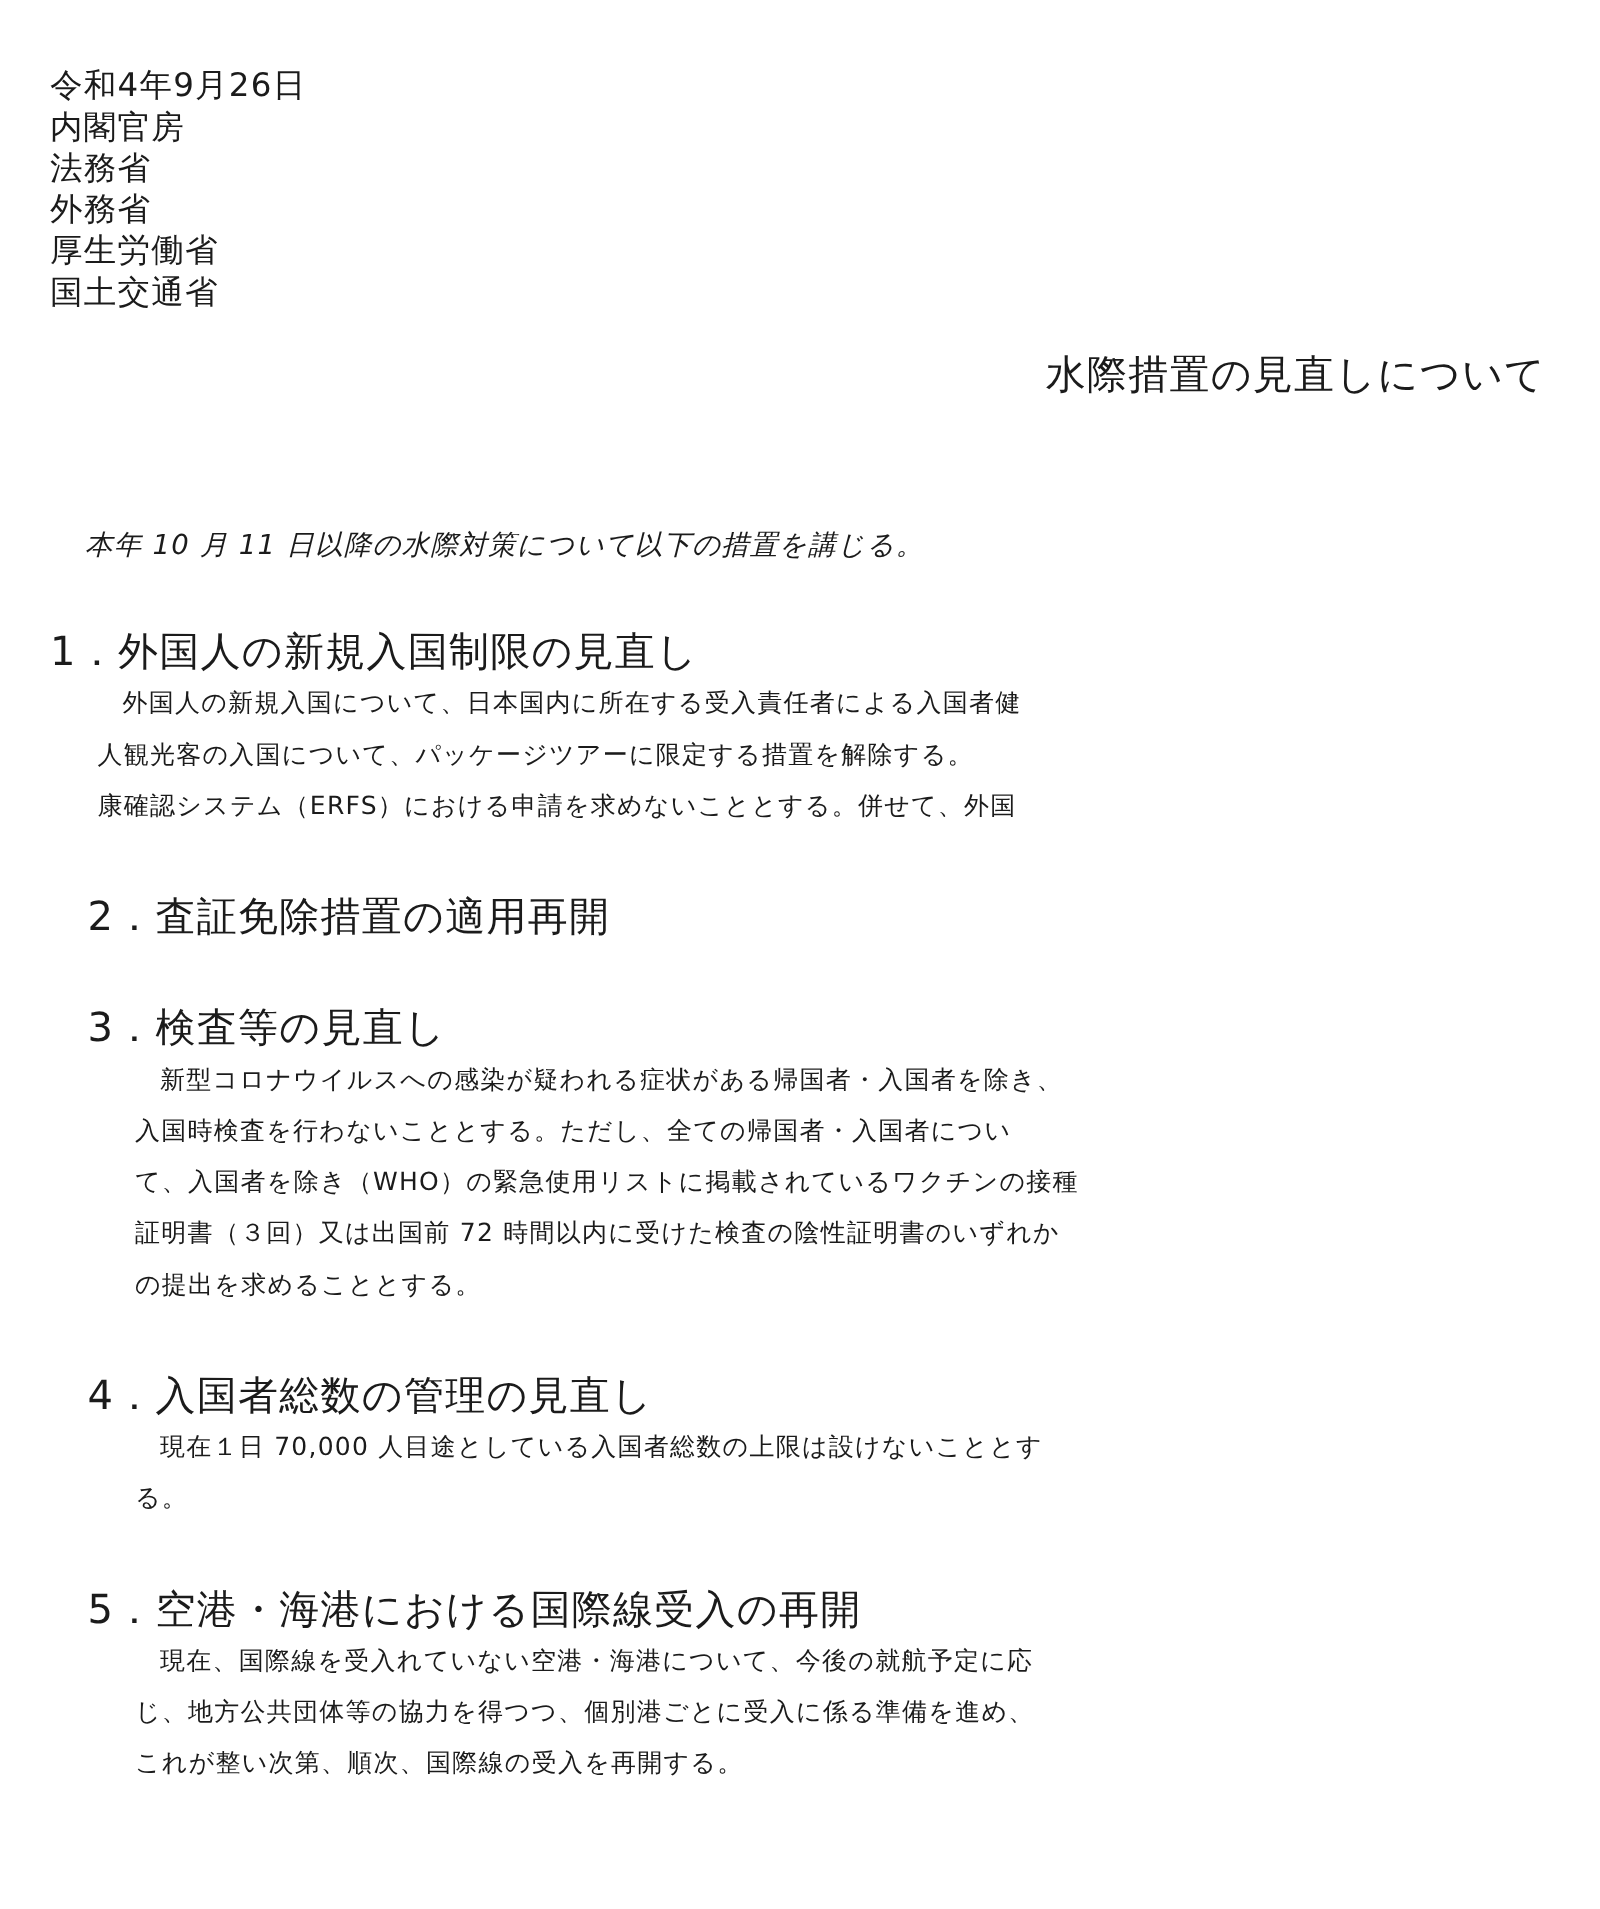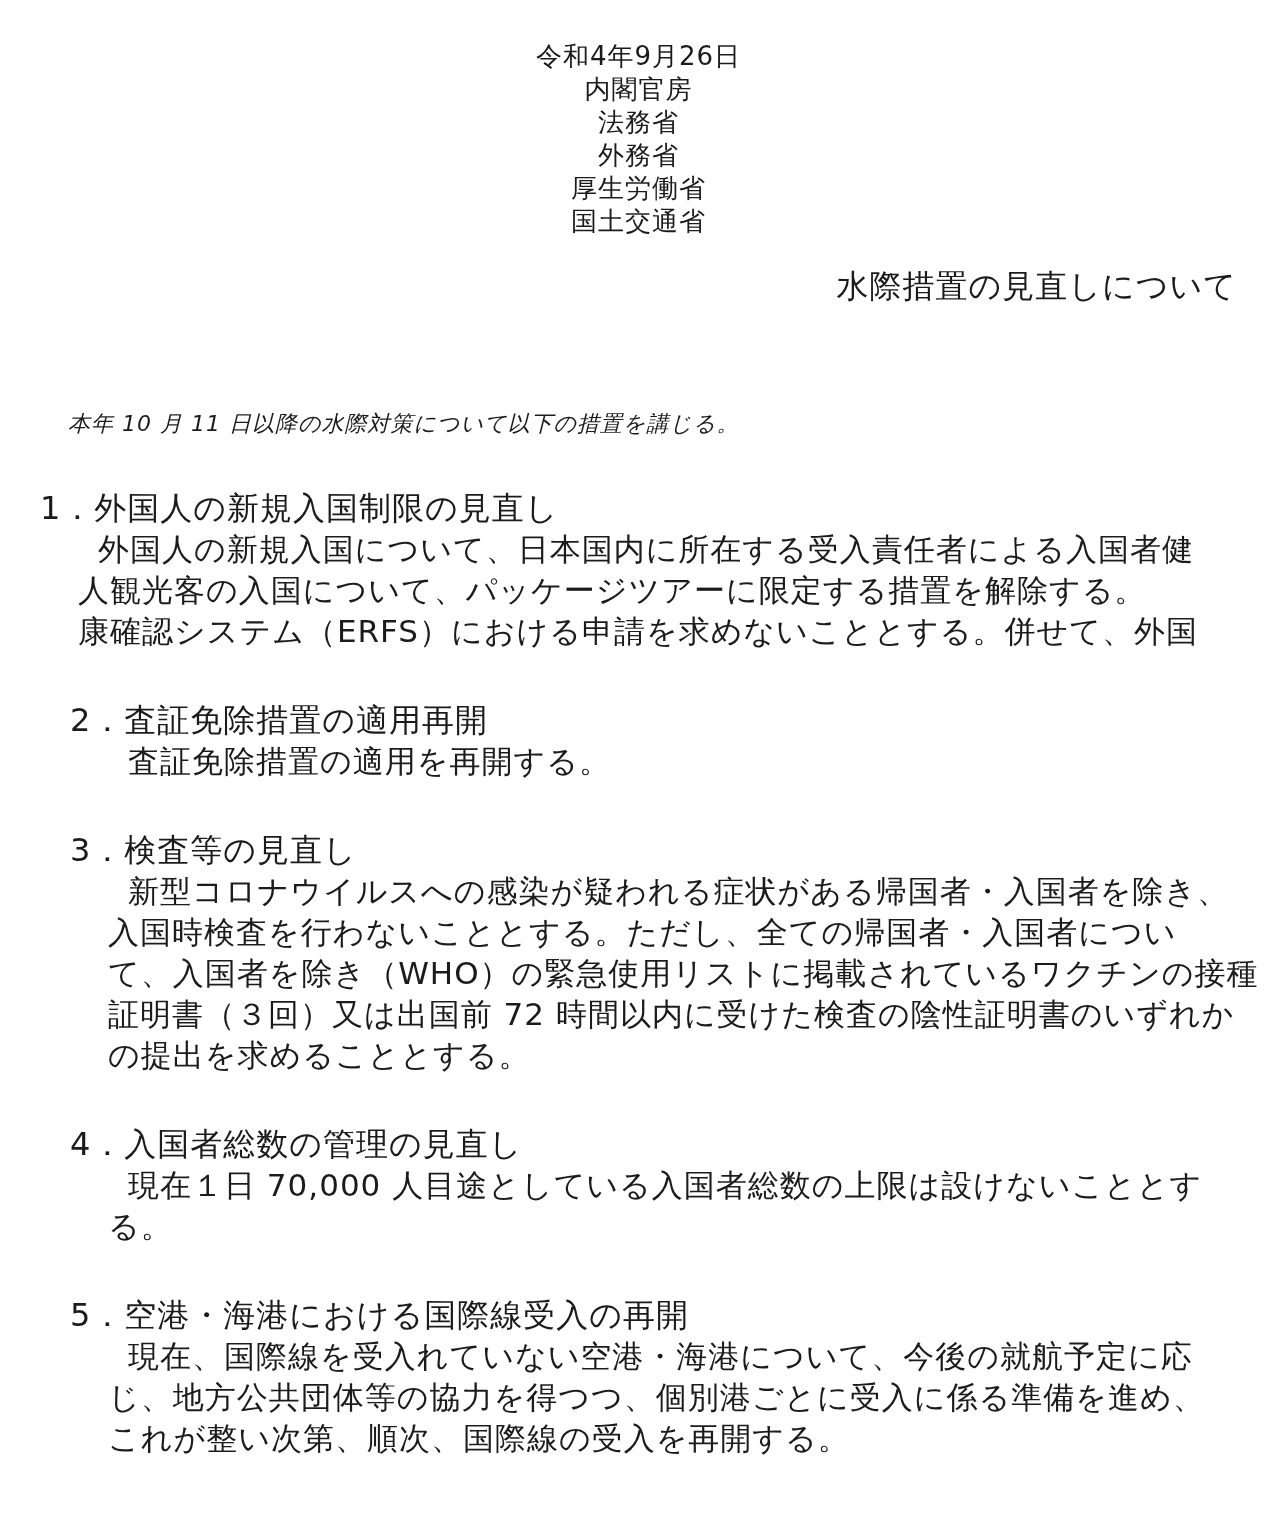"令和4年9月26日" .doc-header { margin-top: none -> 13px; text-align: center -> left }
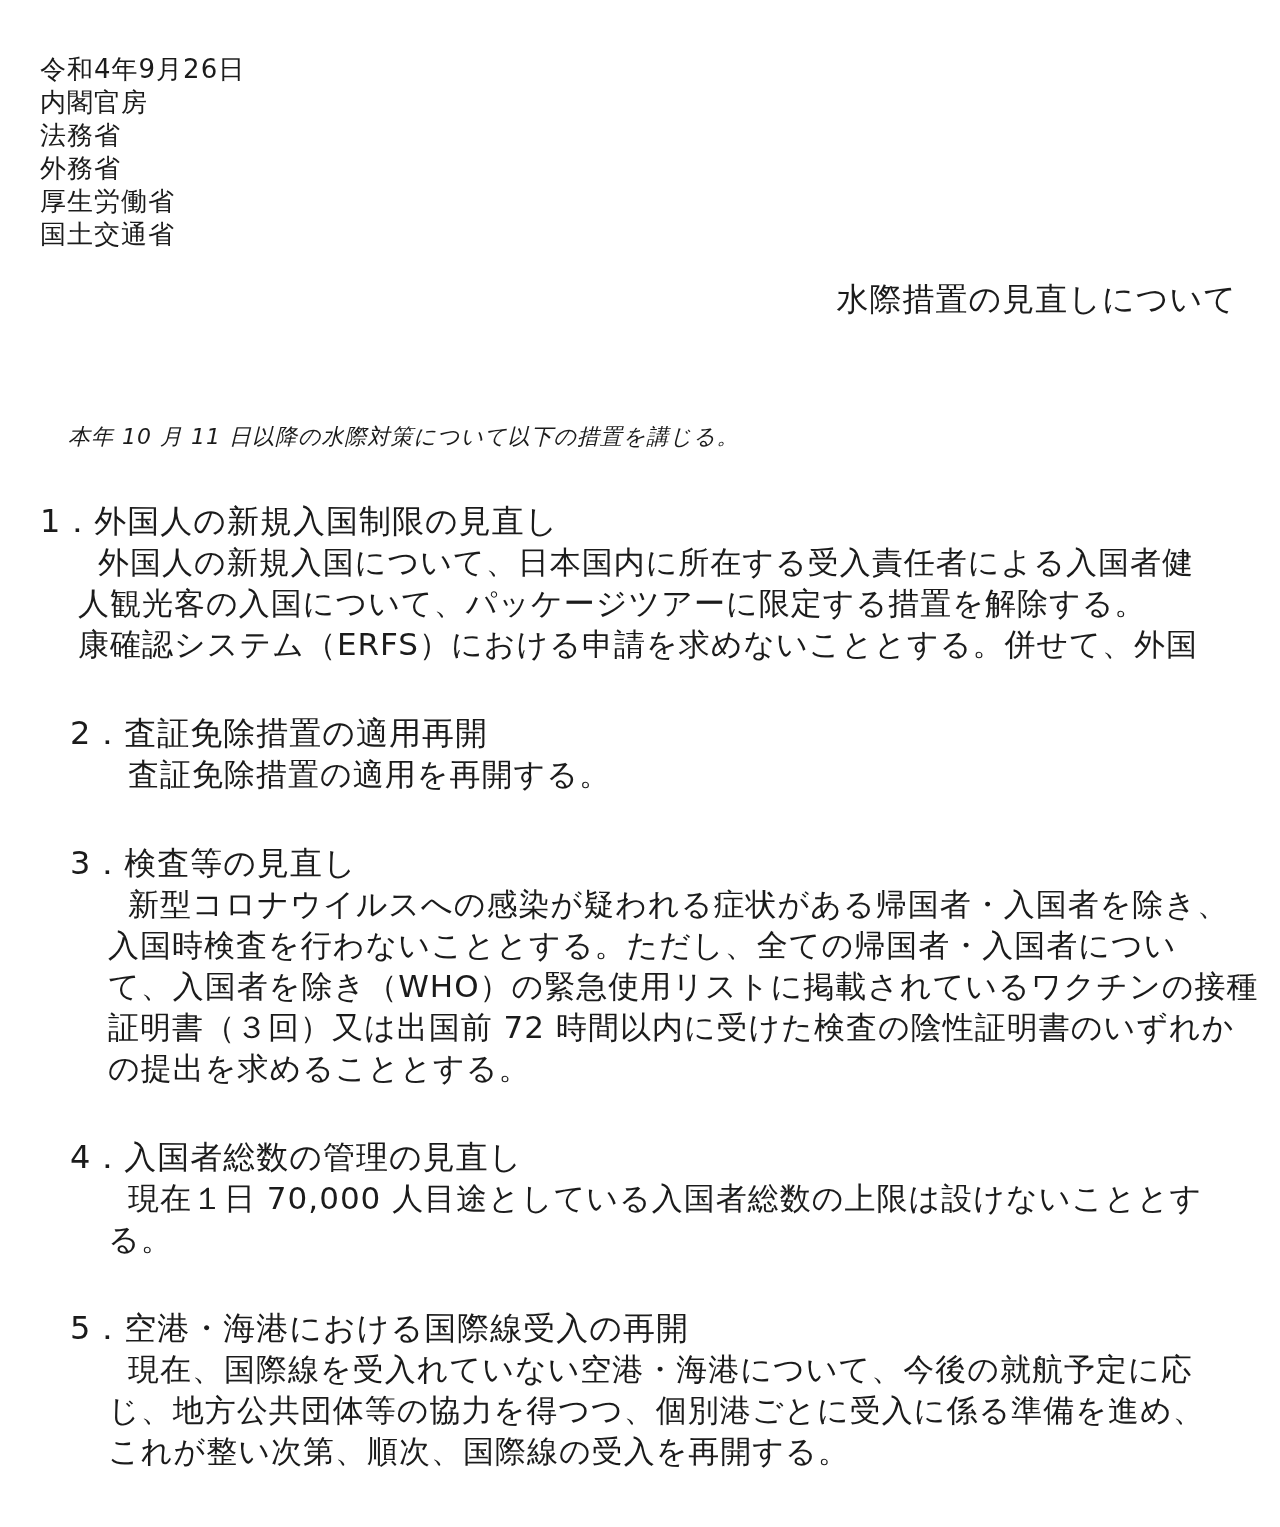"外国人の新規入国について、日本国内に所在する受入責任者による入国者健" .sec-body { font-size: 31px -> 20px }
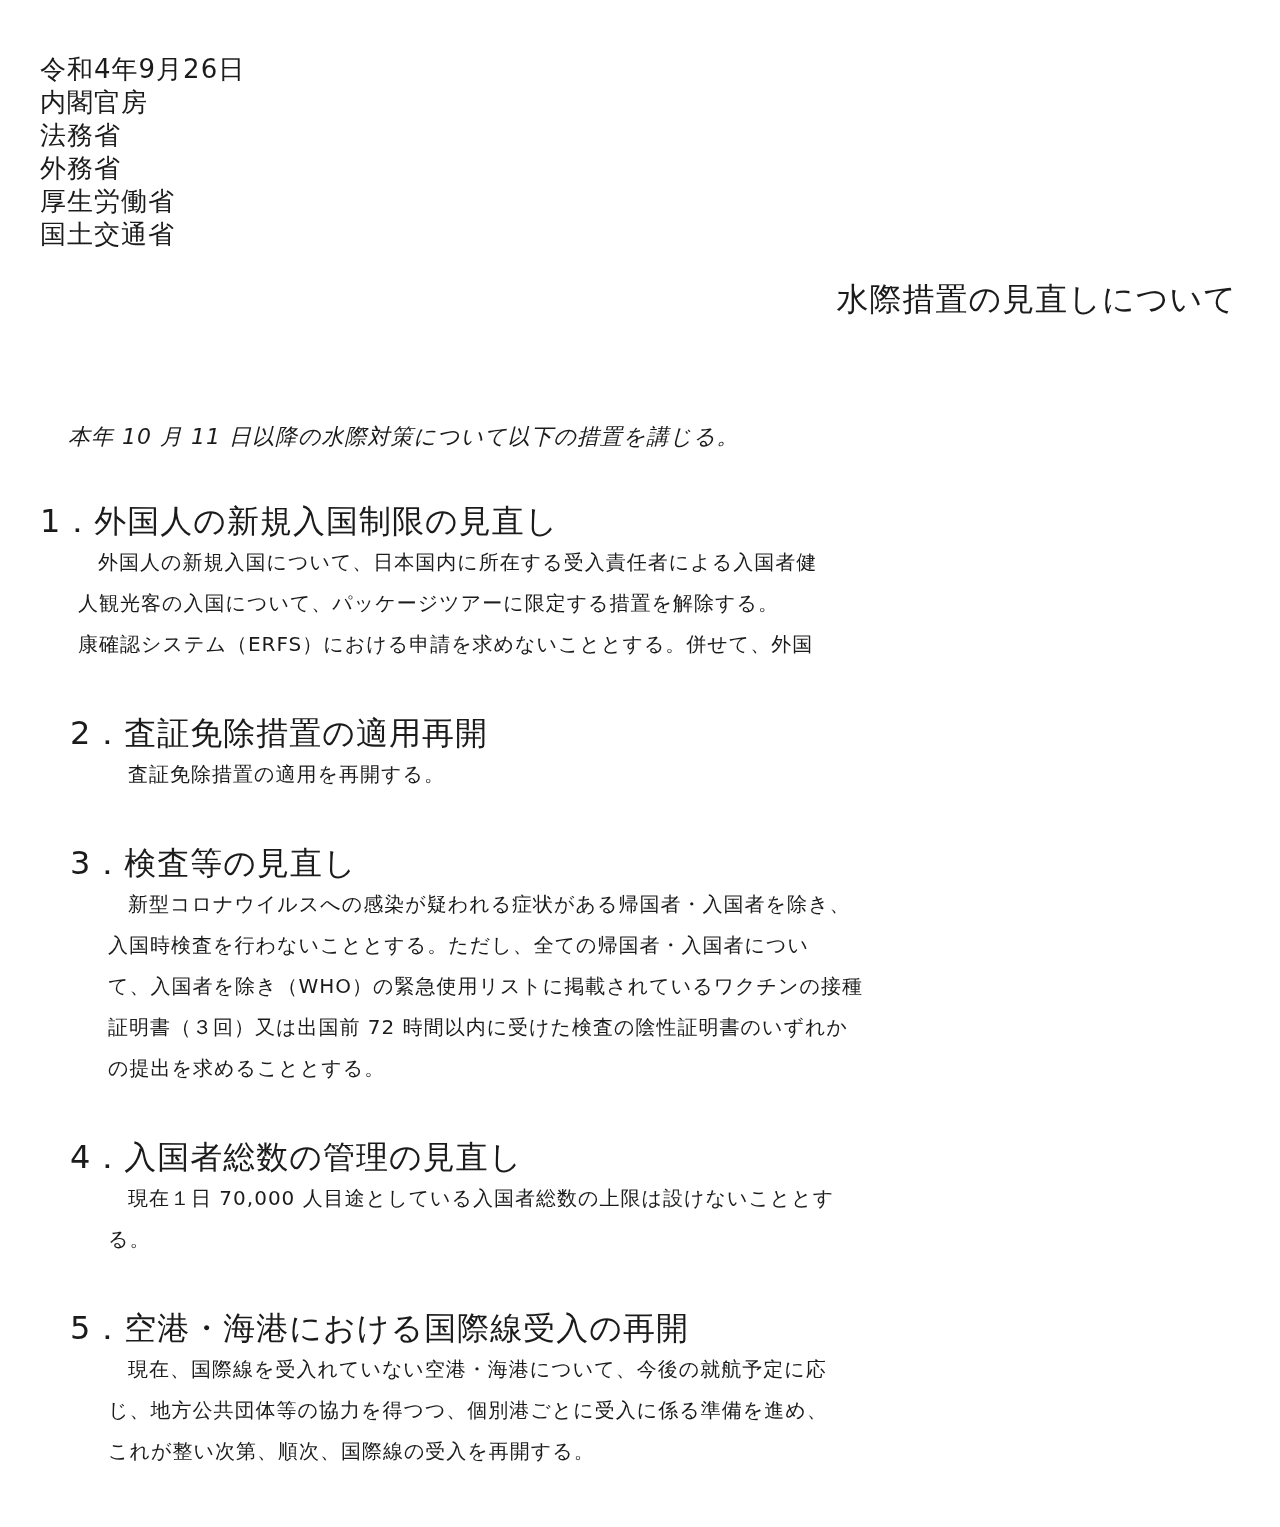"査証免除措置の適用を再開する。" div.sec-body { html: <div> <div>査証免除措置の適用を再開する。</div> </div> -> none }
